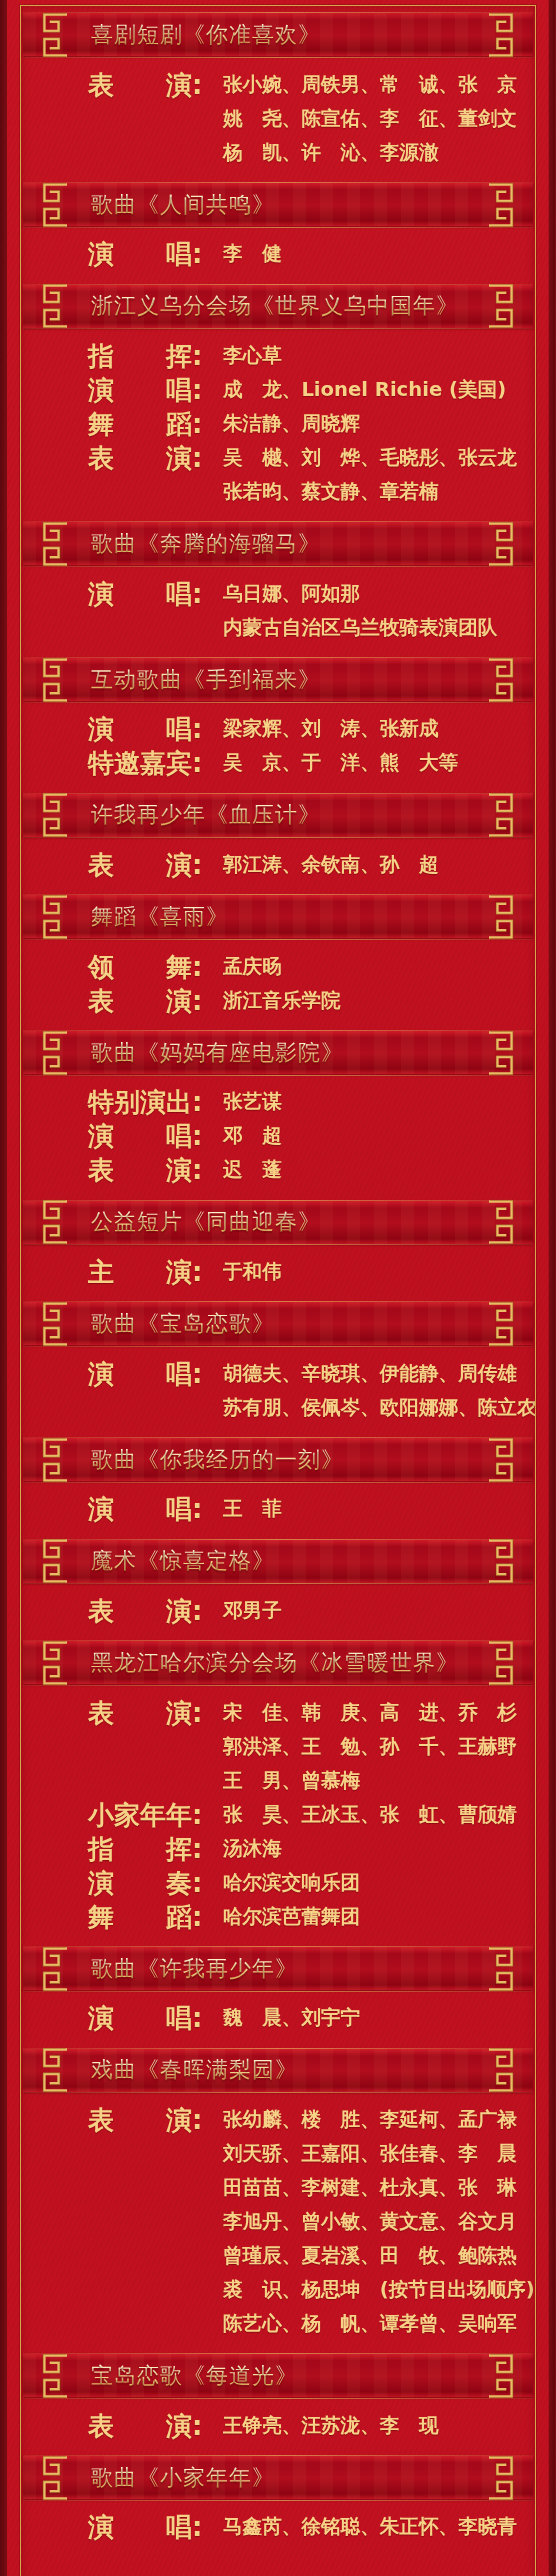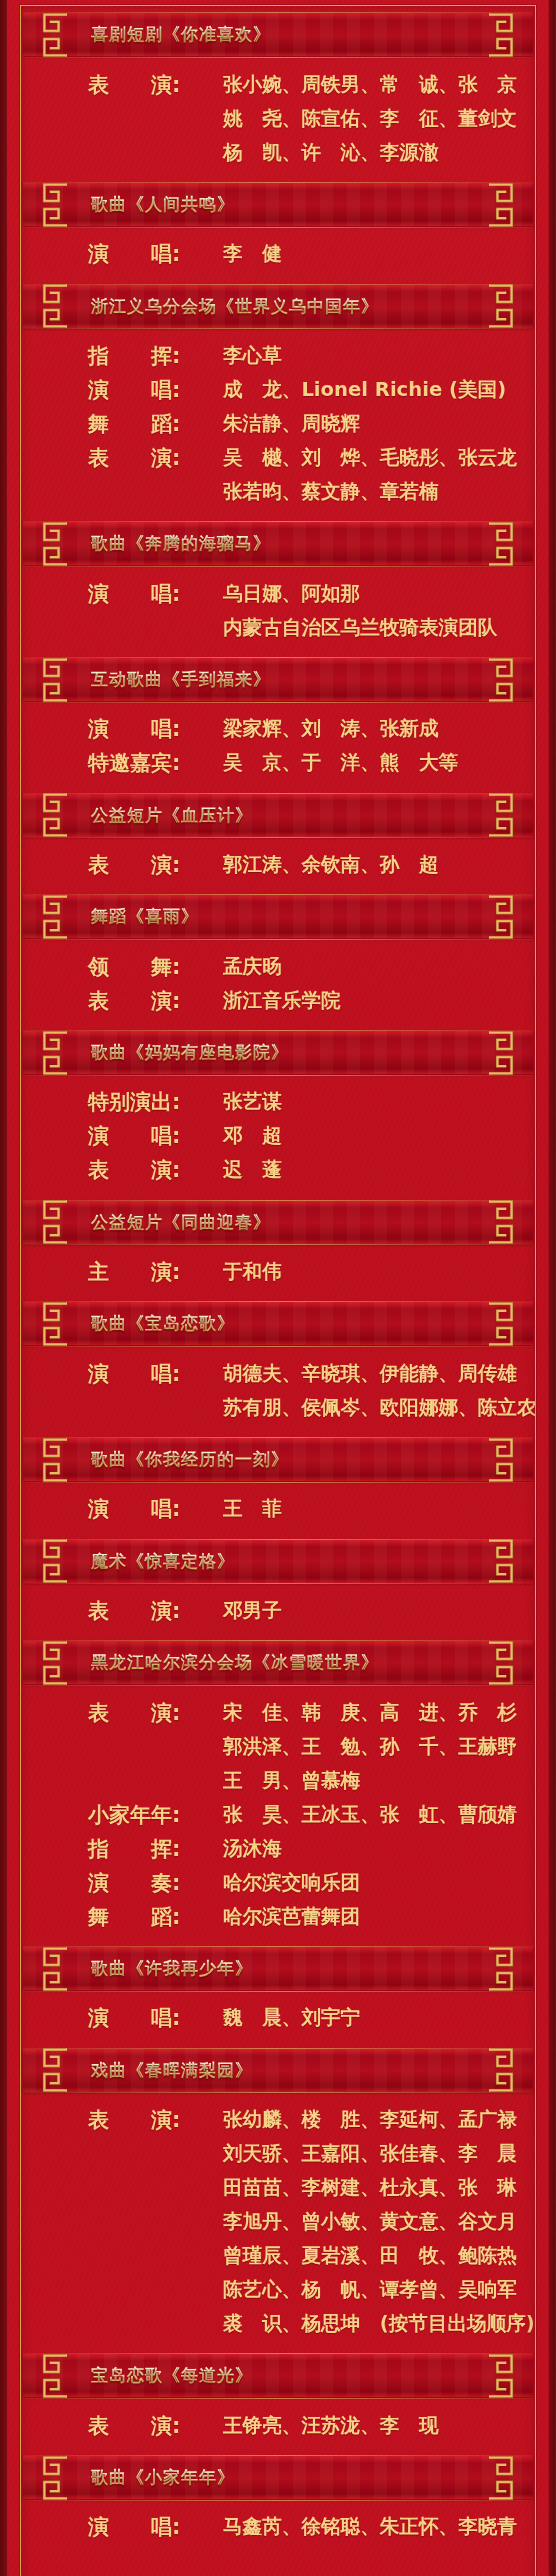"喜剧短剧《你准喜欢》" .title { font-size: 17px -> 22px; font-weight: bold -> normal }
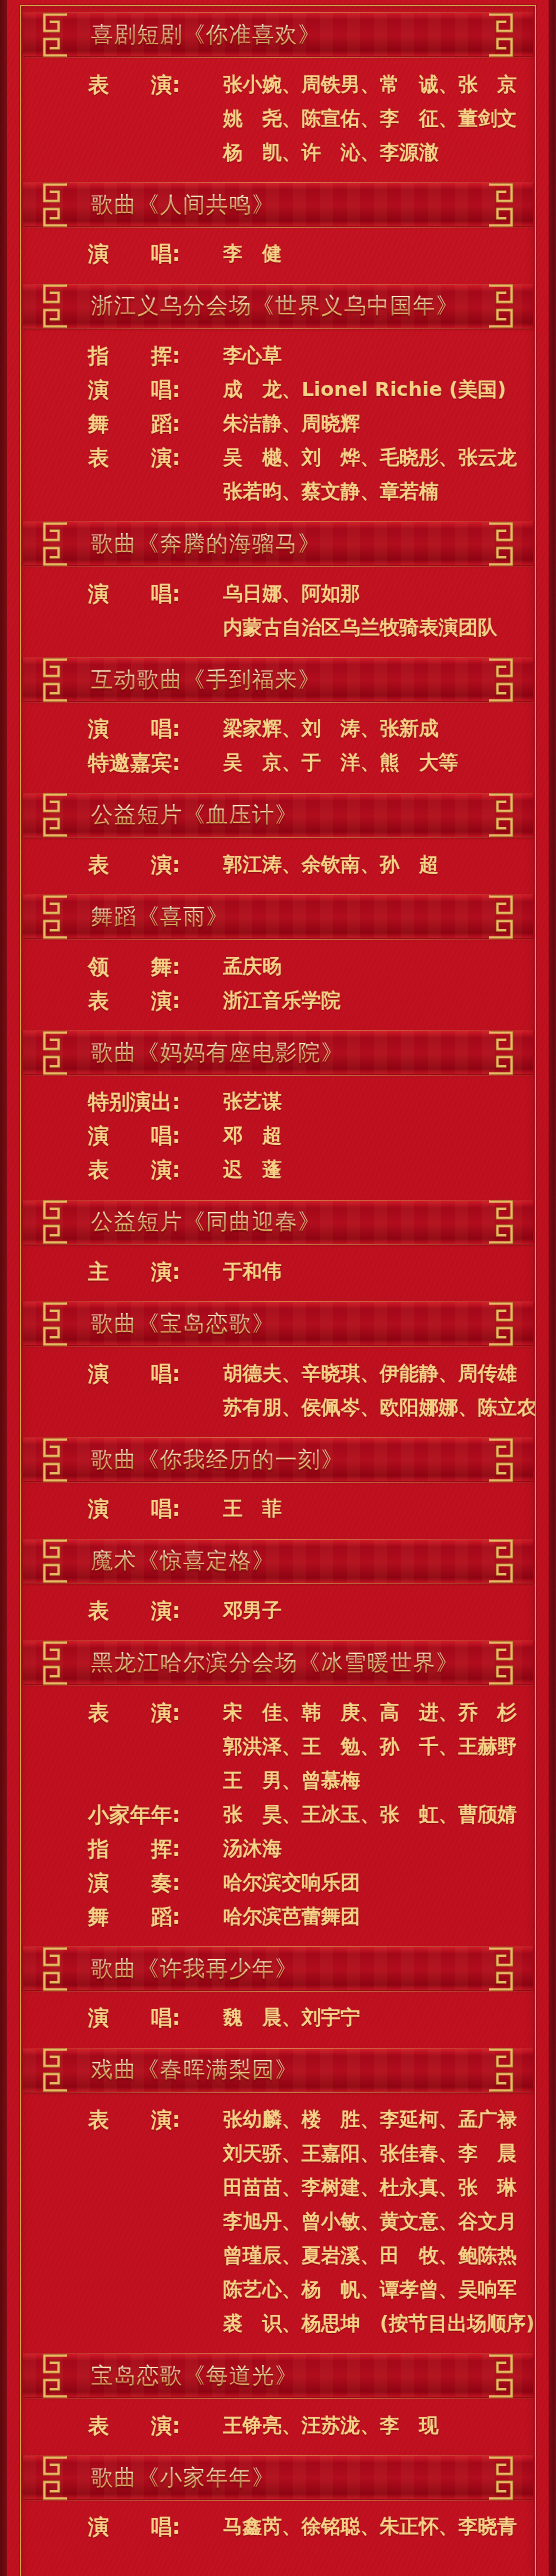"表 演:" .credit-label { font-size: 21px -> 26px }
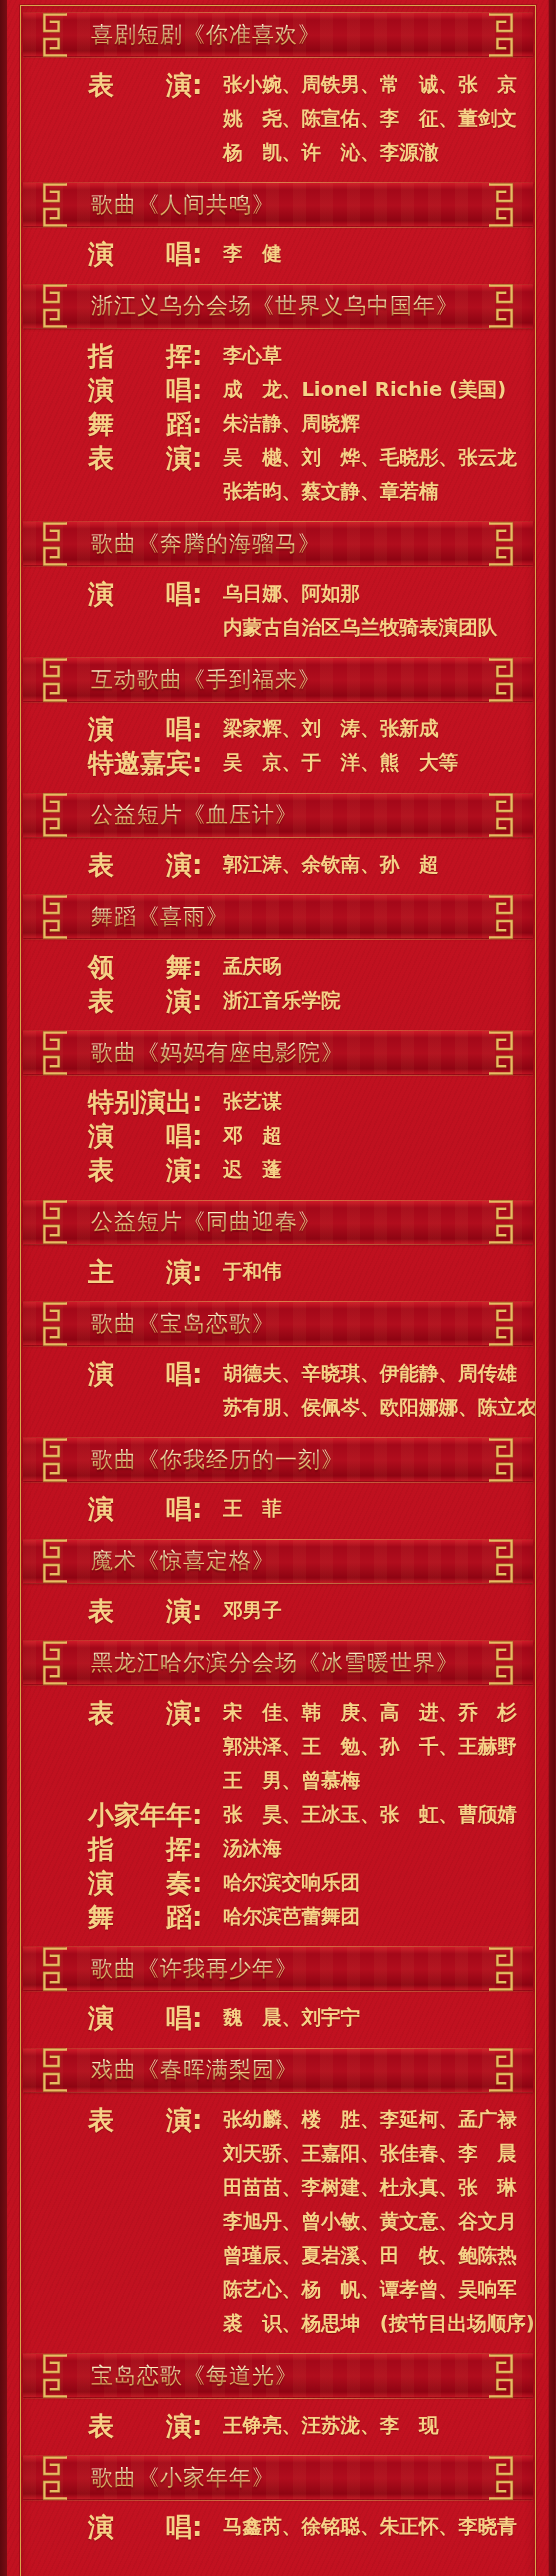"公益短片《血压计》" h2.title { text: 公益短片 -> 许我再少年 }
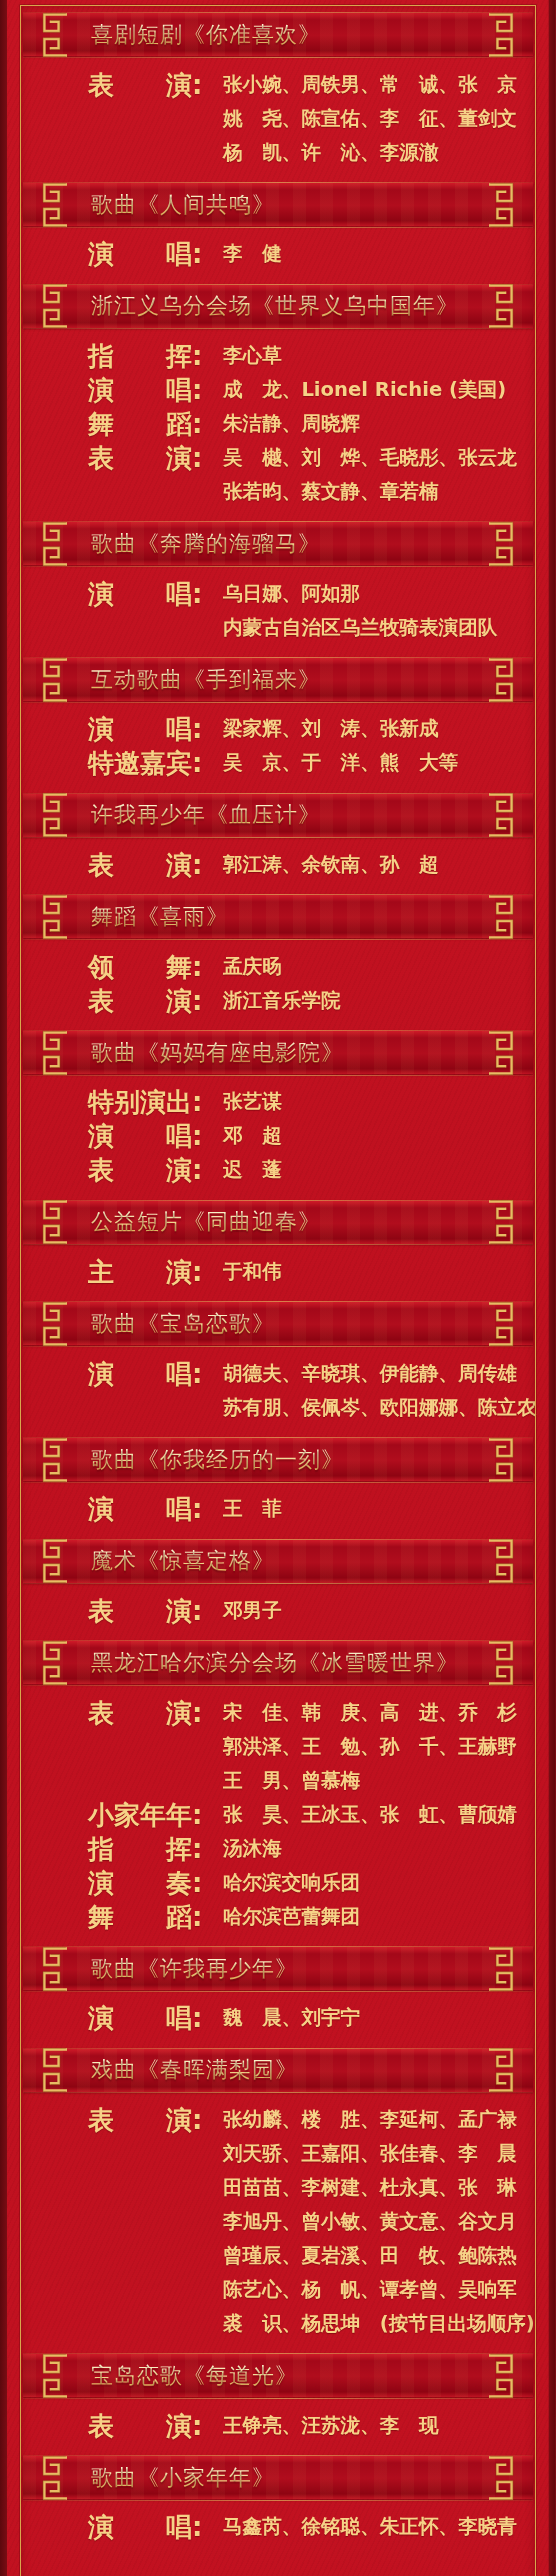"陈艺心、杨 帆、谭孝曾、吴响军" div.credit-line { order: before "裘 识、杨思坤 (按节目出场顺序)" -> after "裘 识、杨思坤 (按节目出场顺序)" }
